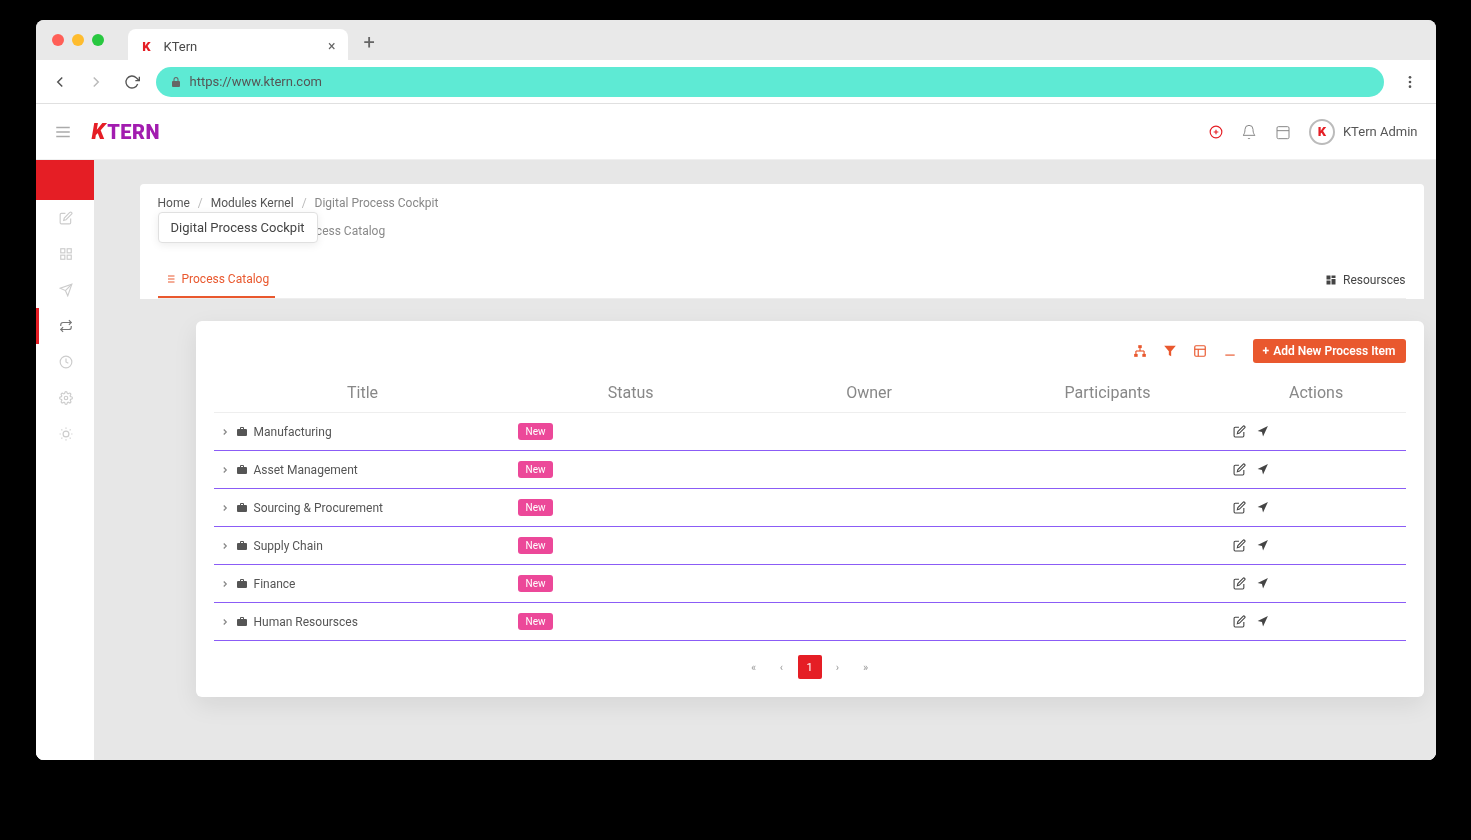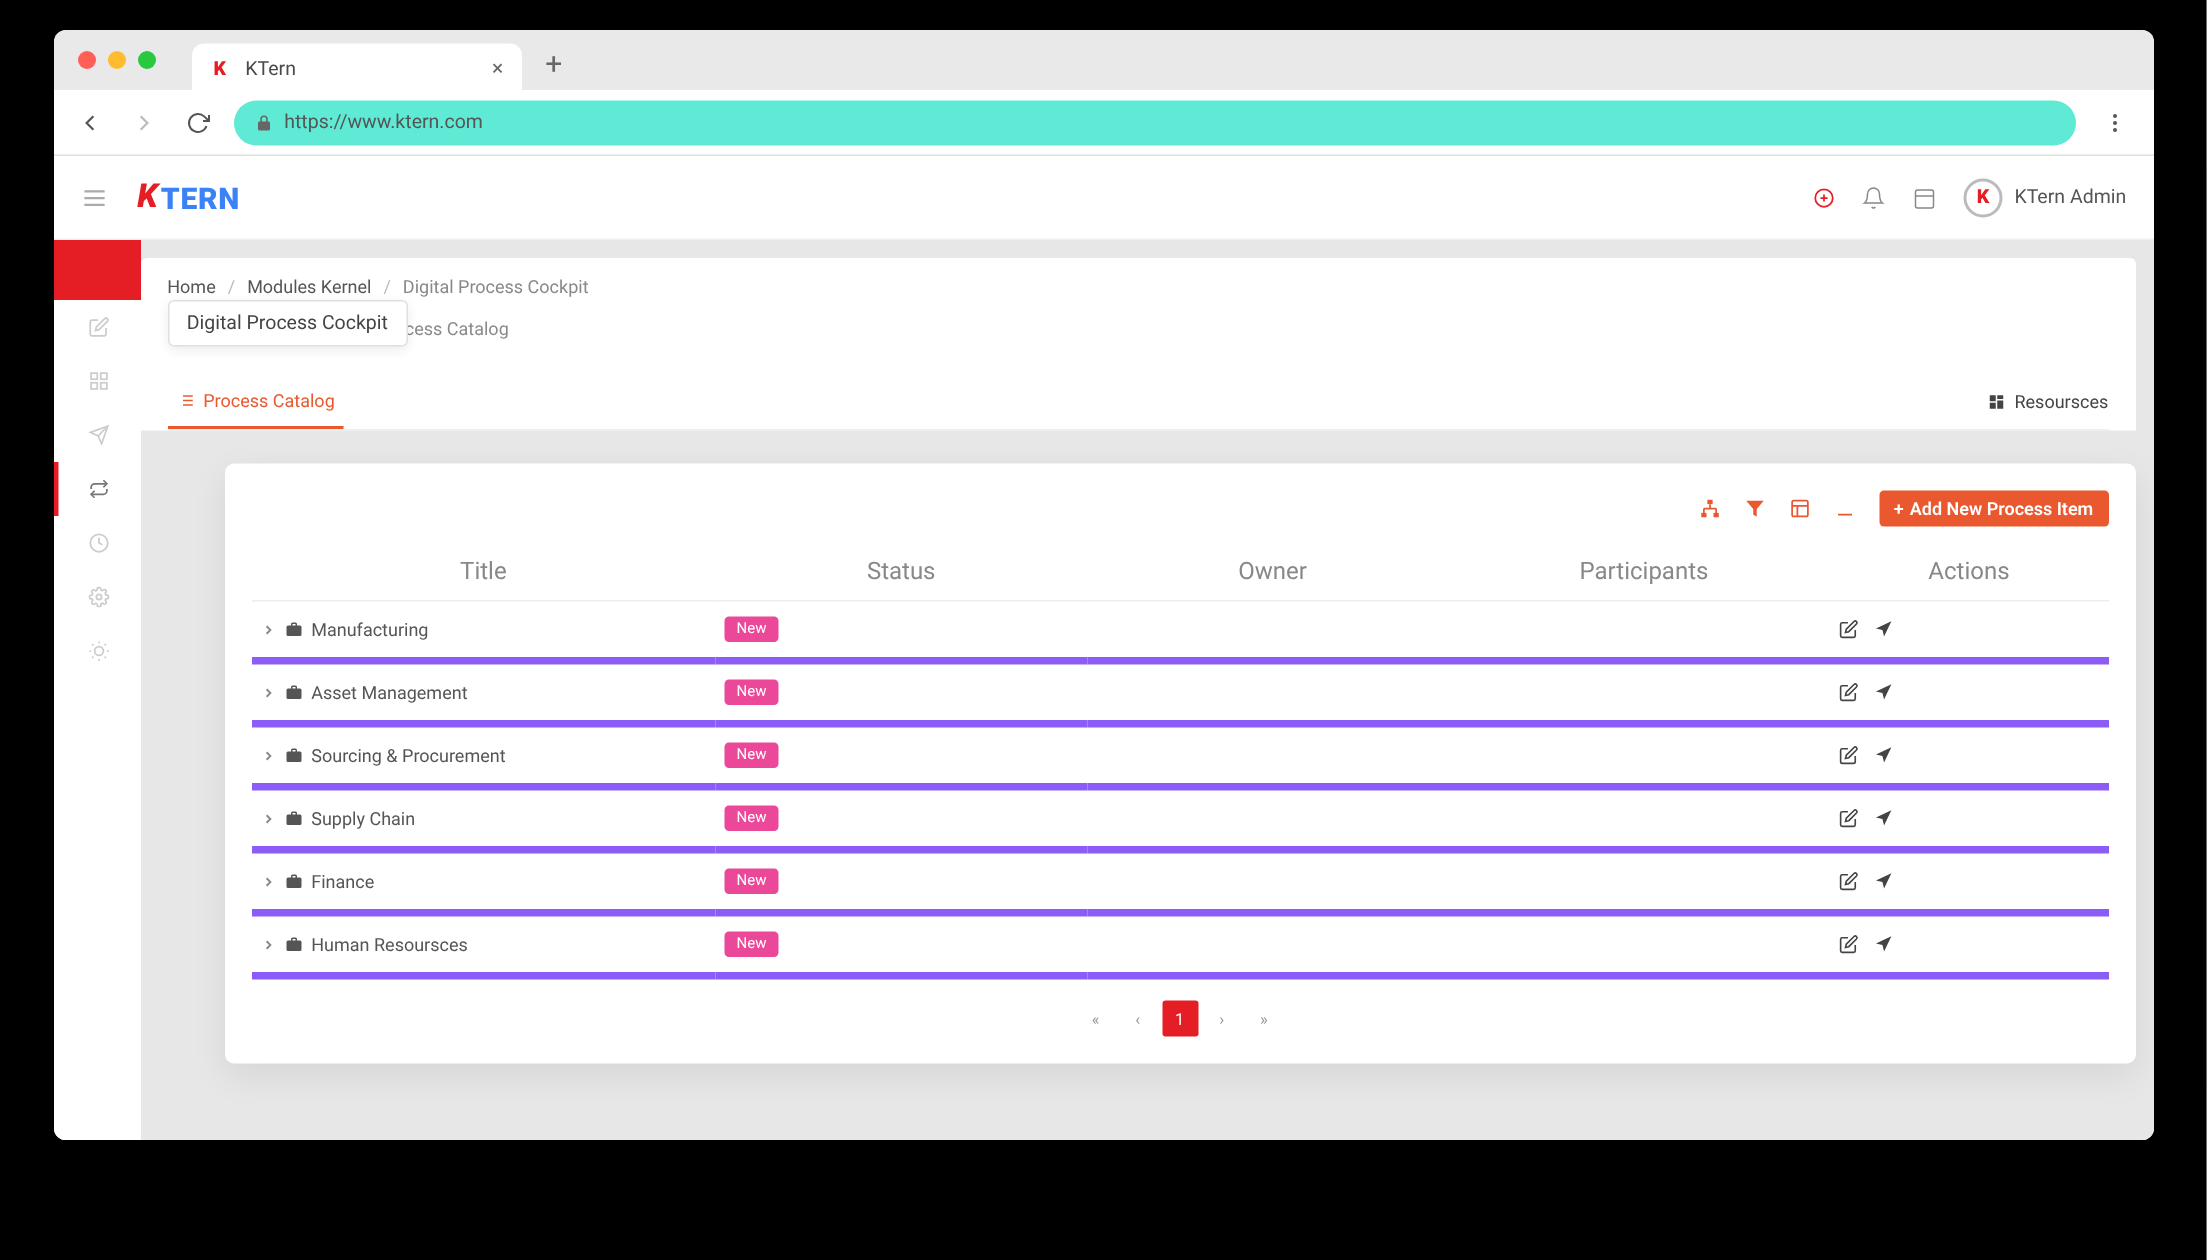"TERN" .logo .tern { color: #3b82f6 -> #a21caf }
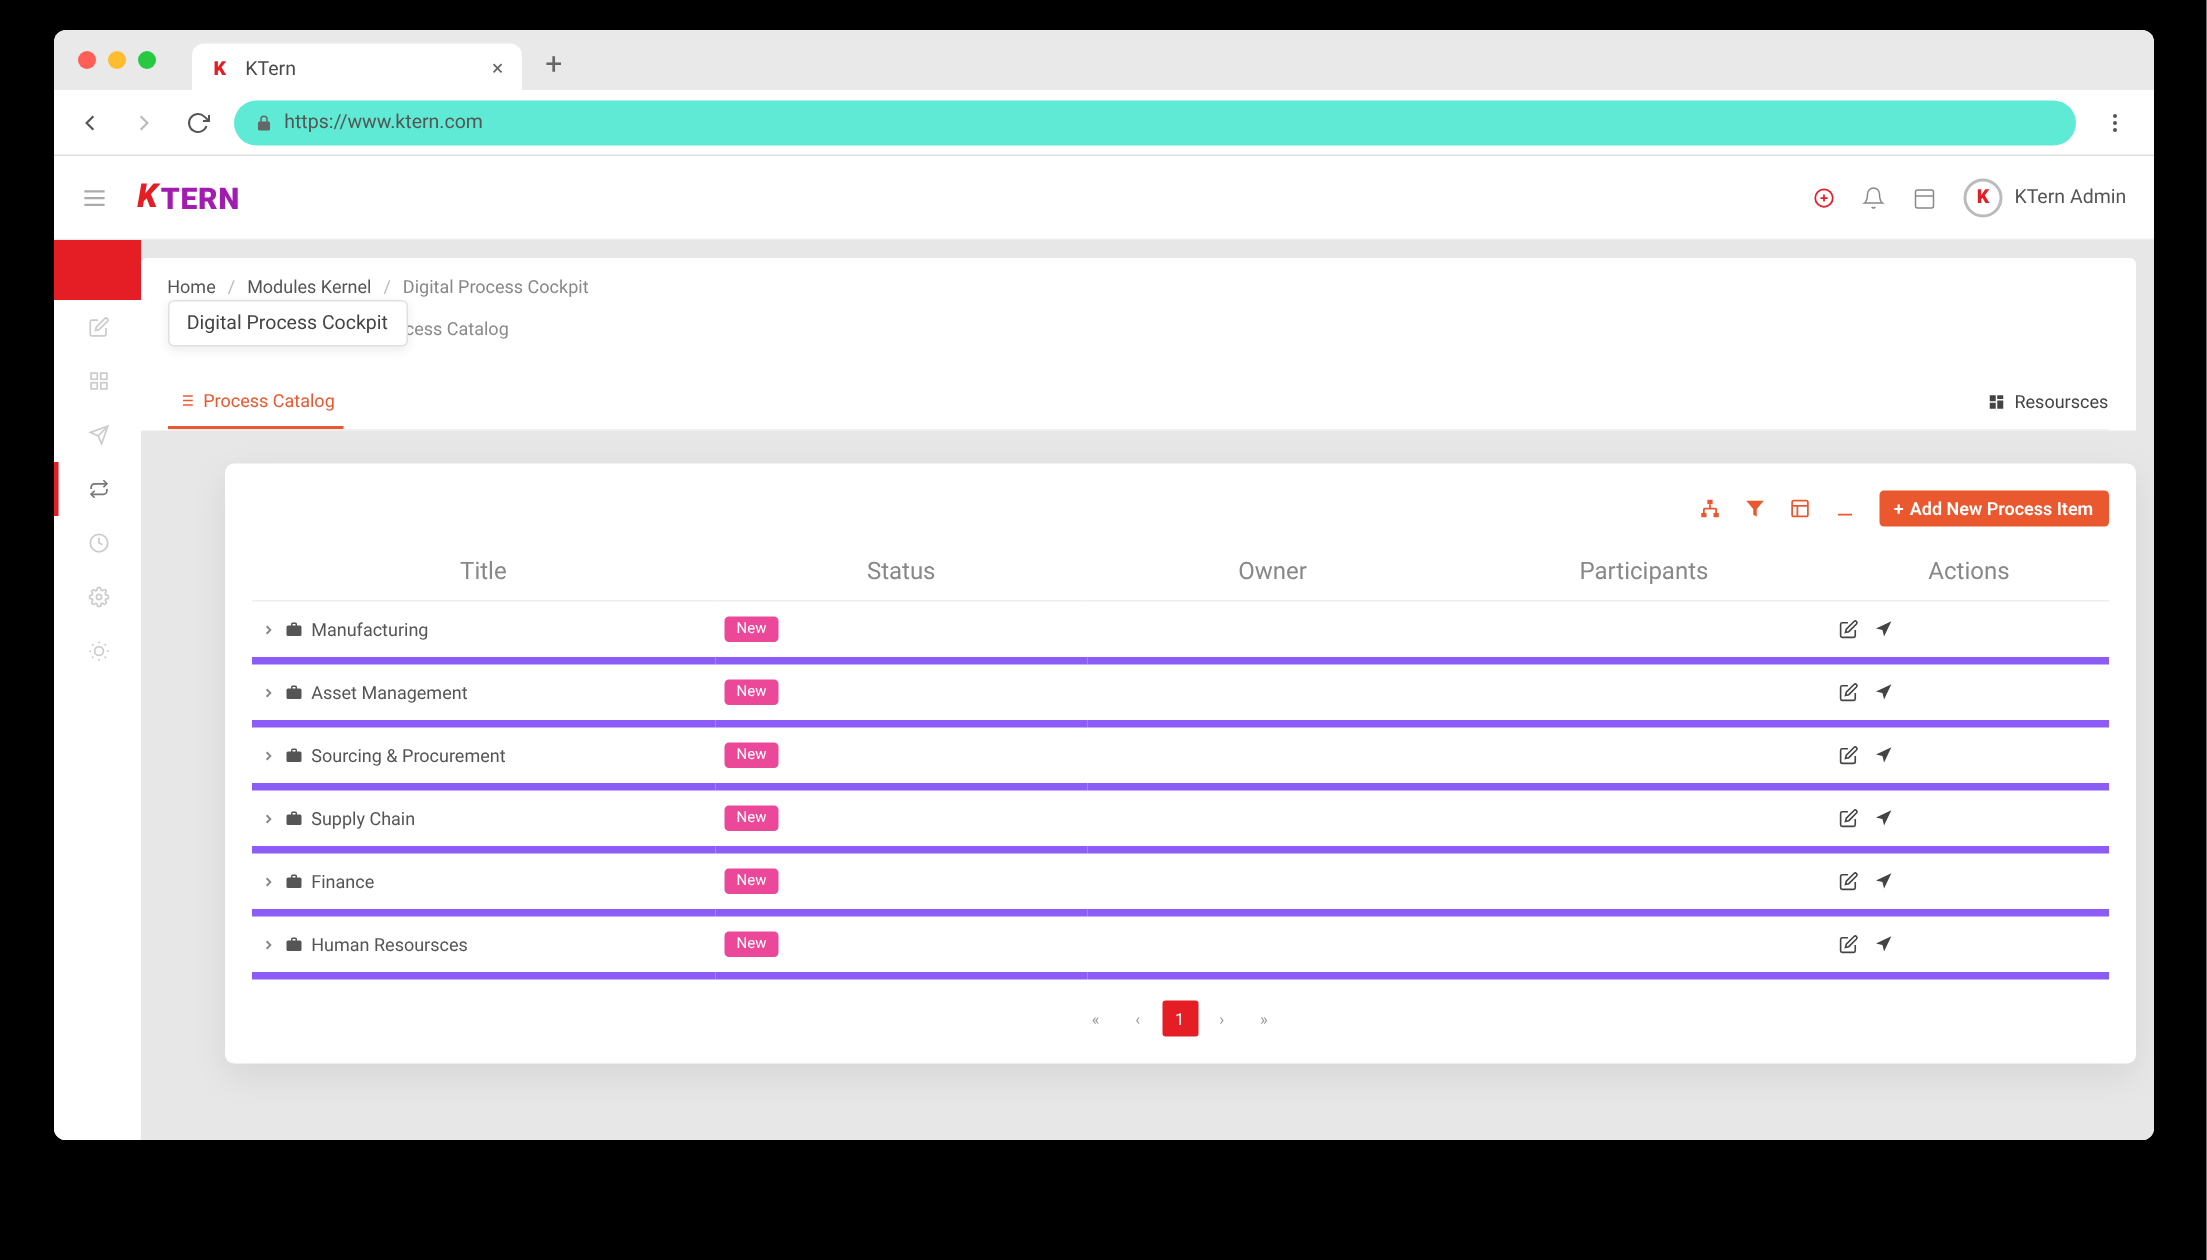"Home" .main { margin-left: none -> 46px; padding: 0 0 30px 0 -> 12px 0 30px 0 }
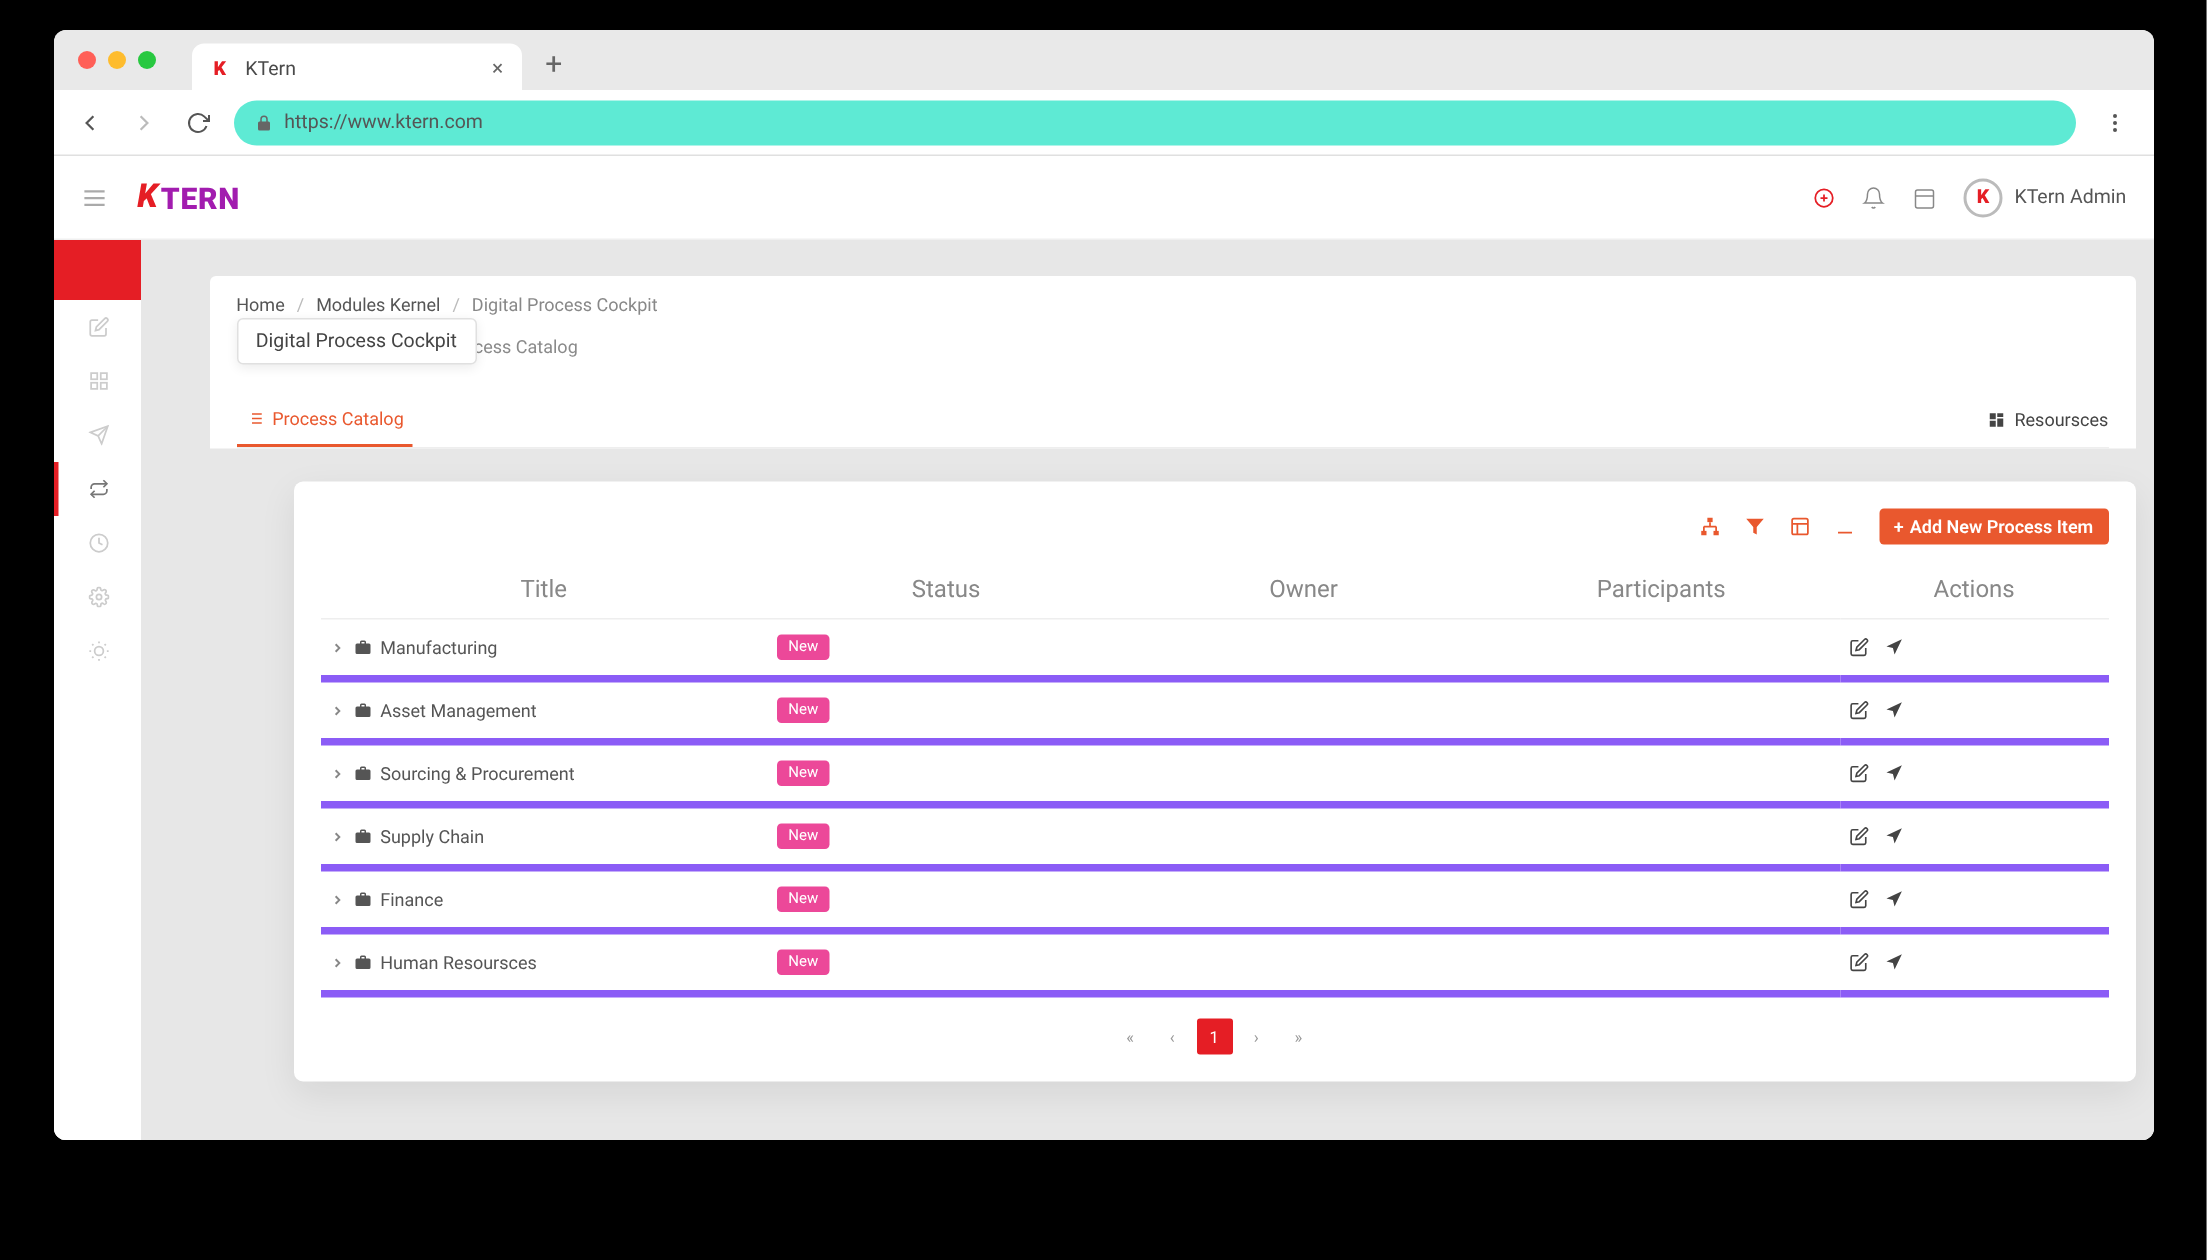"Manufacturing" .table td { border-bottom: 5px solid #8b5cf6 -> 1px solid #8b5cf6 }
